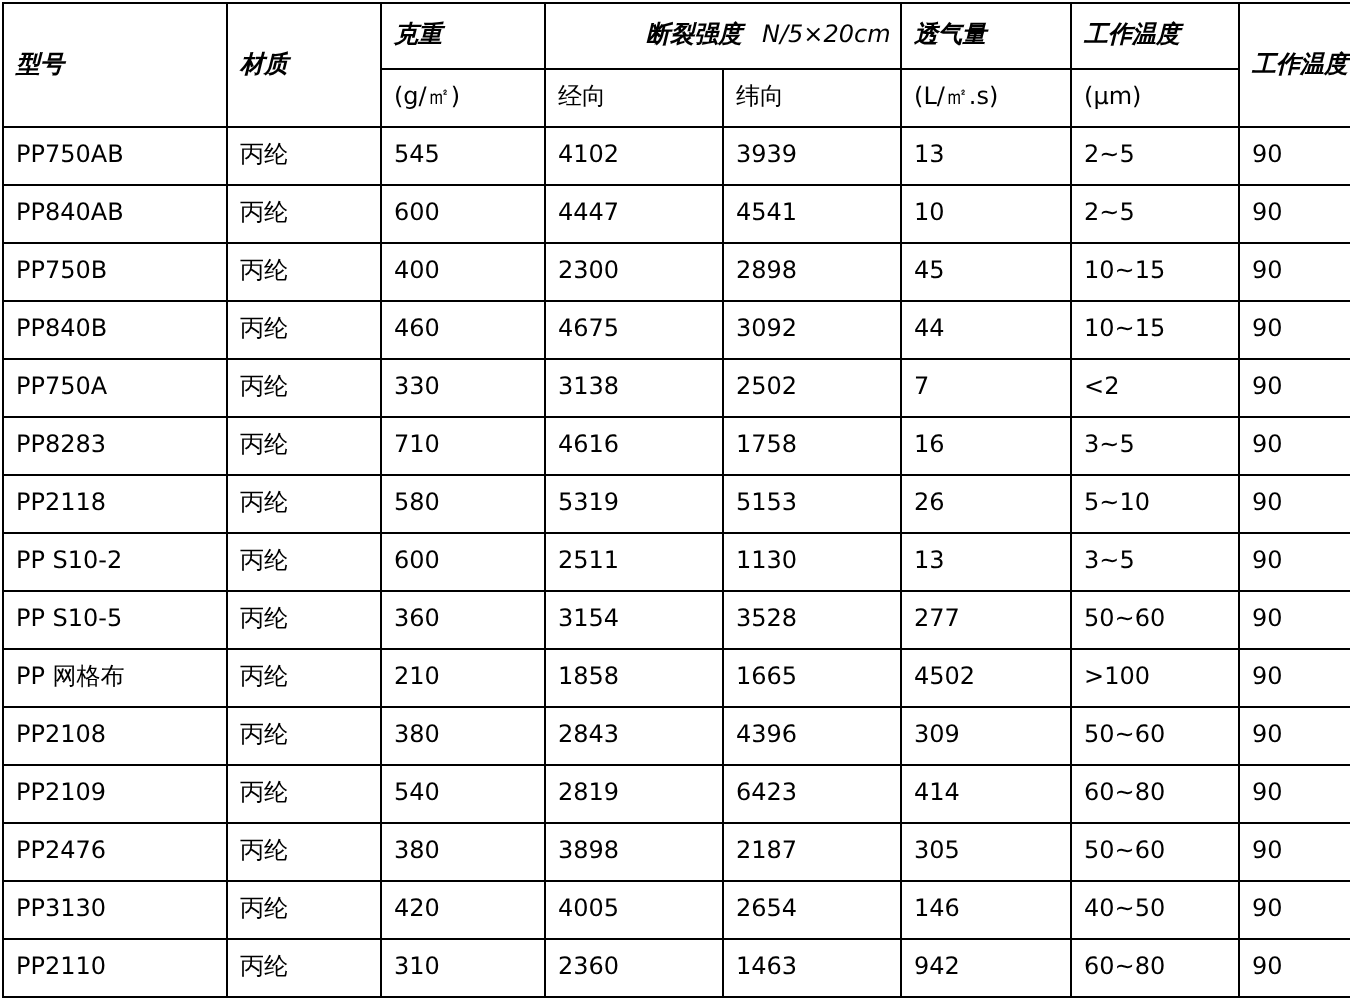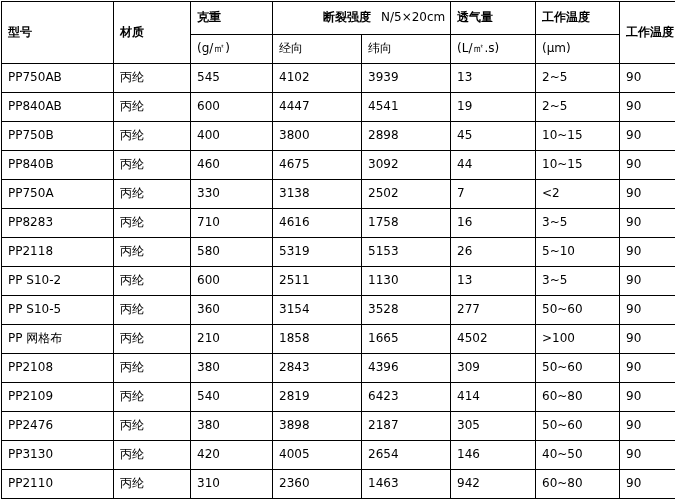"克重" .hdr-row1 td { font-style: none -> italic }
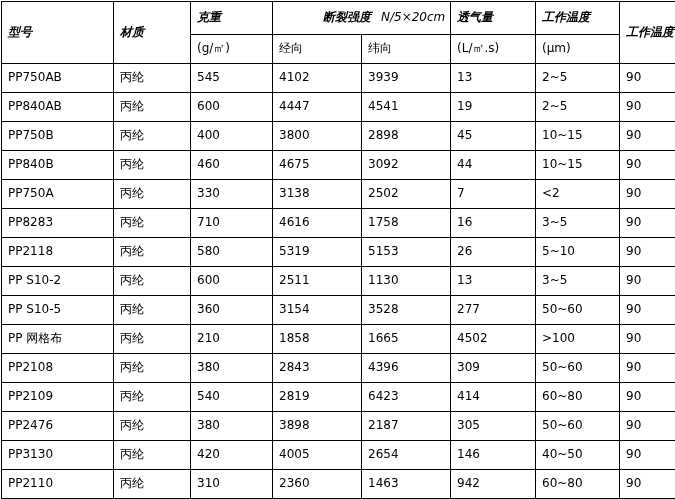"19" td { text: 19 -> 10 }
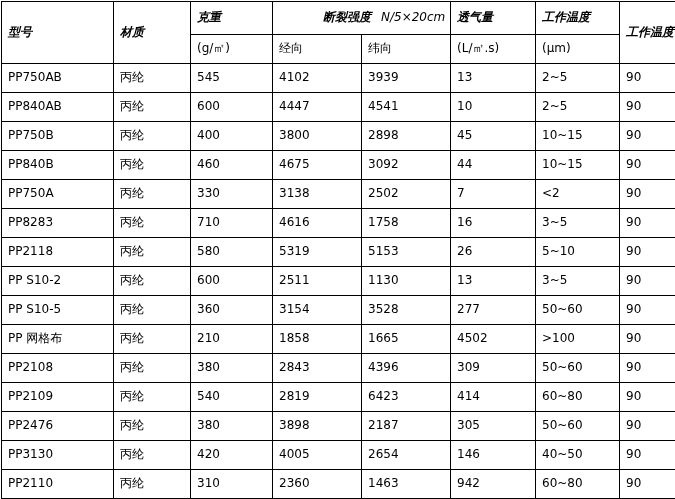"3800" td { text: 3800 -> 2300 }
